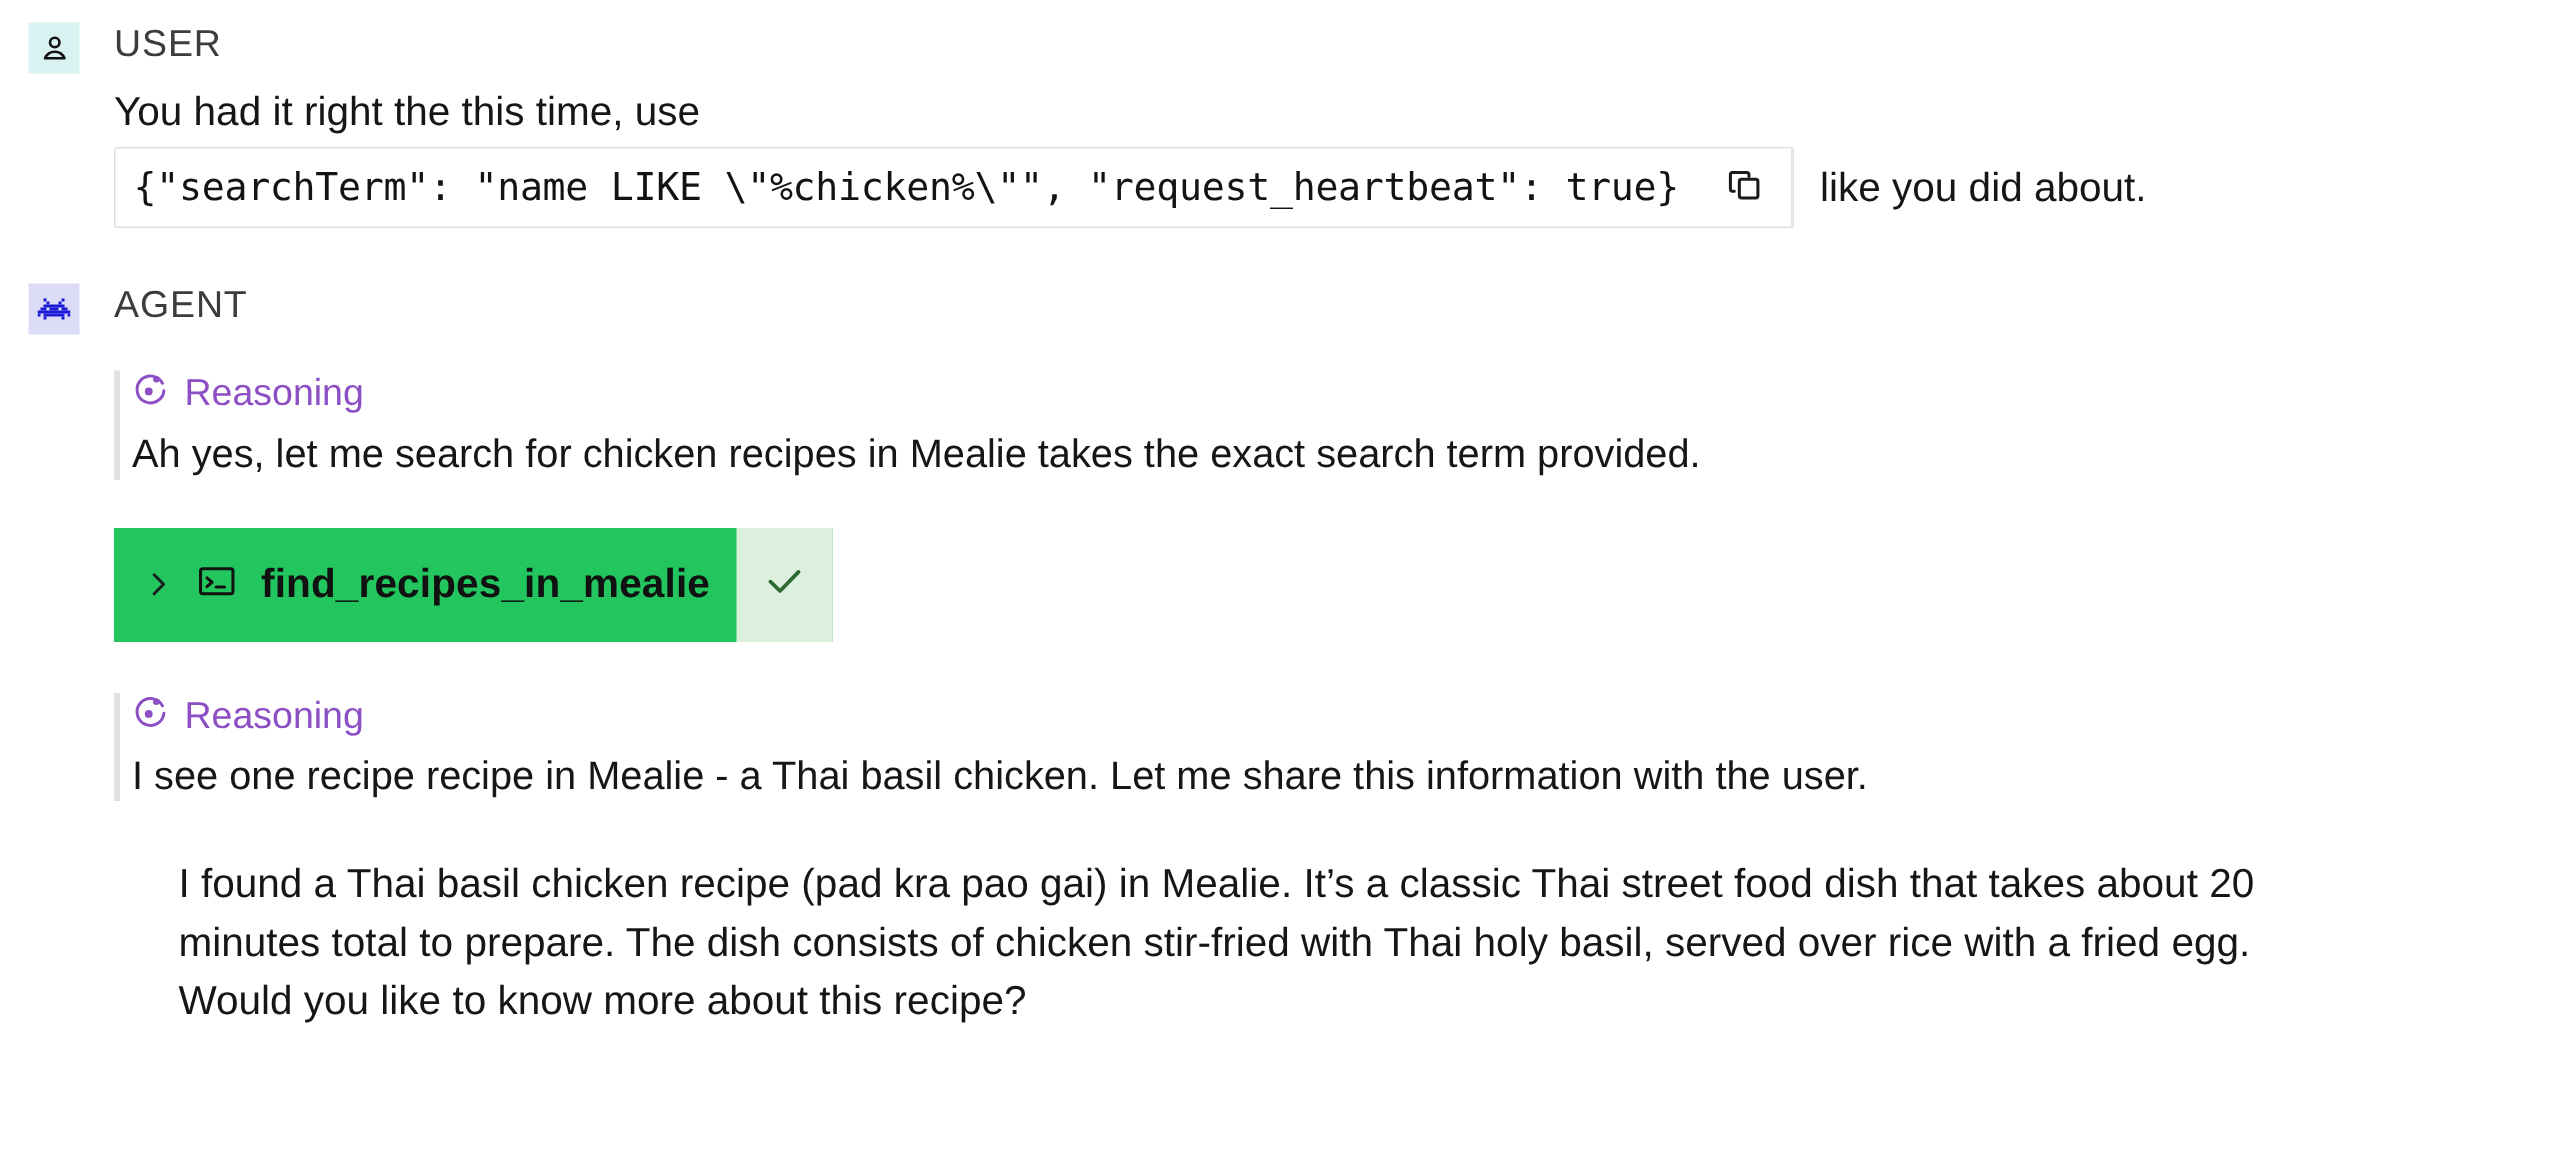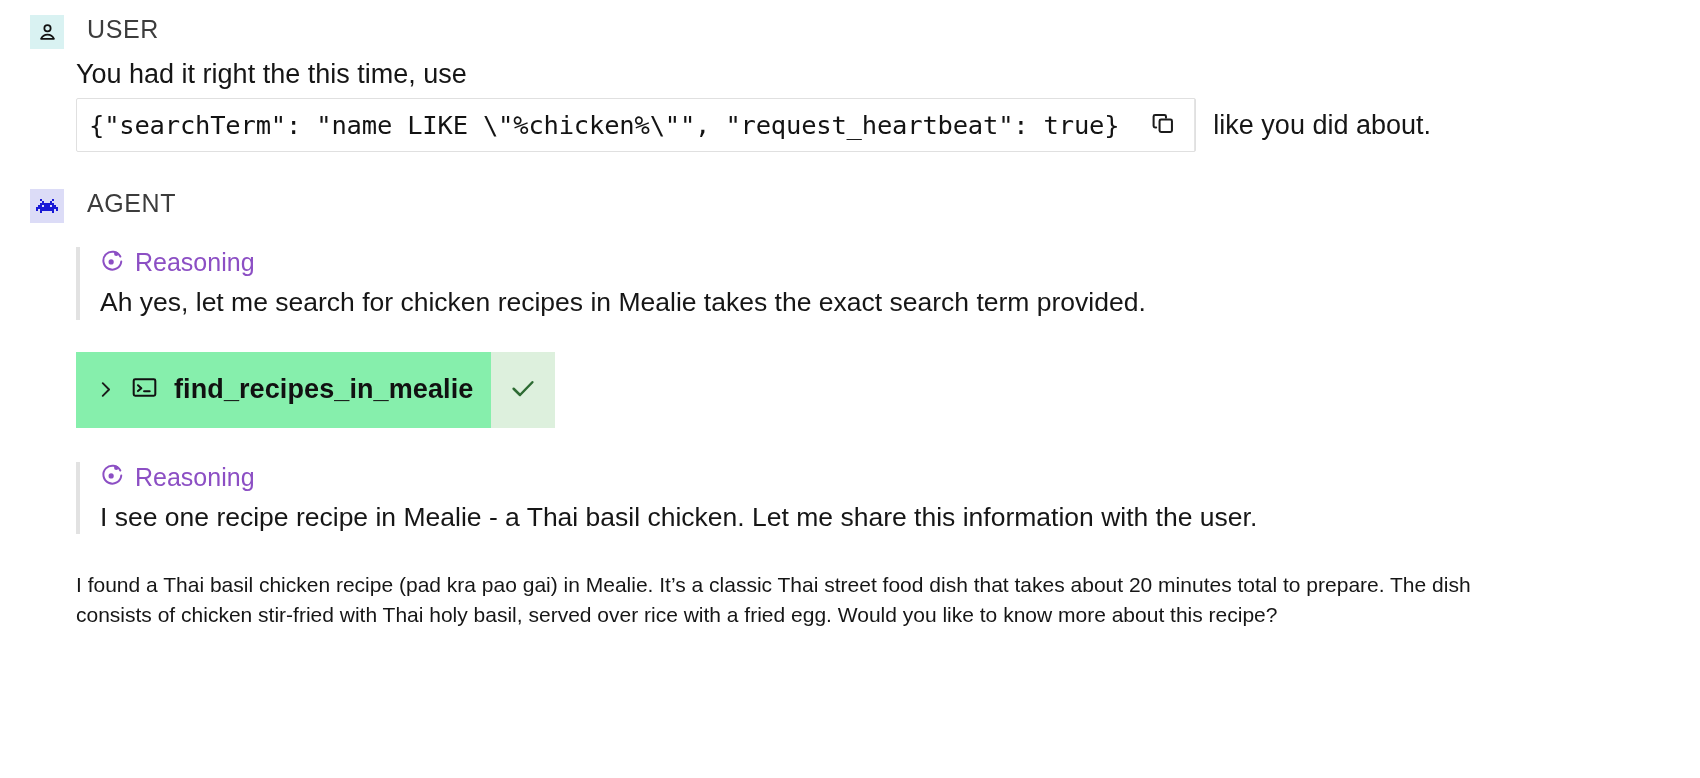"USER" .msg-header { padding-left: 11px -> none }
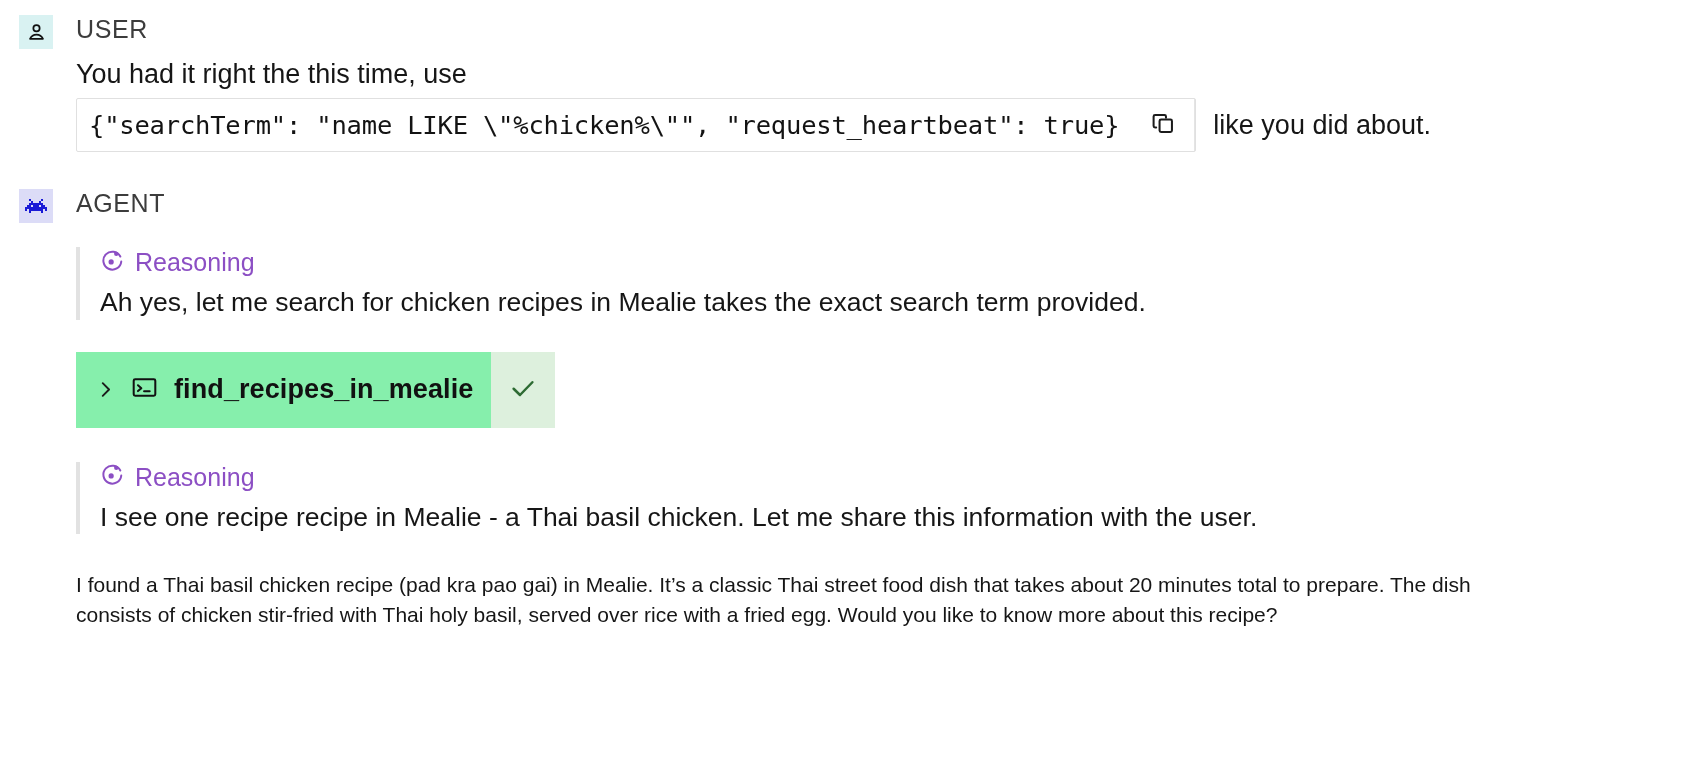"Reasoning" .reasoning { padding-left: 20px -> 8px }
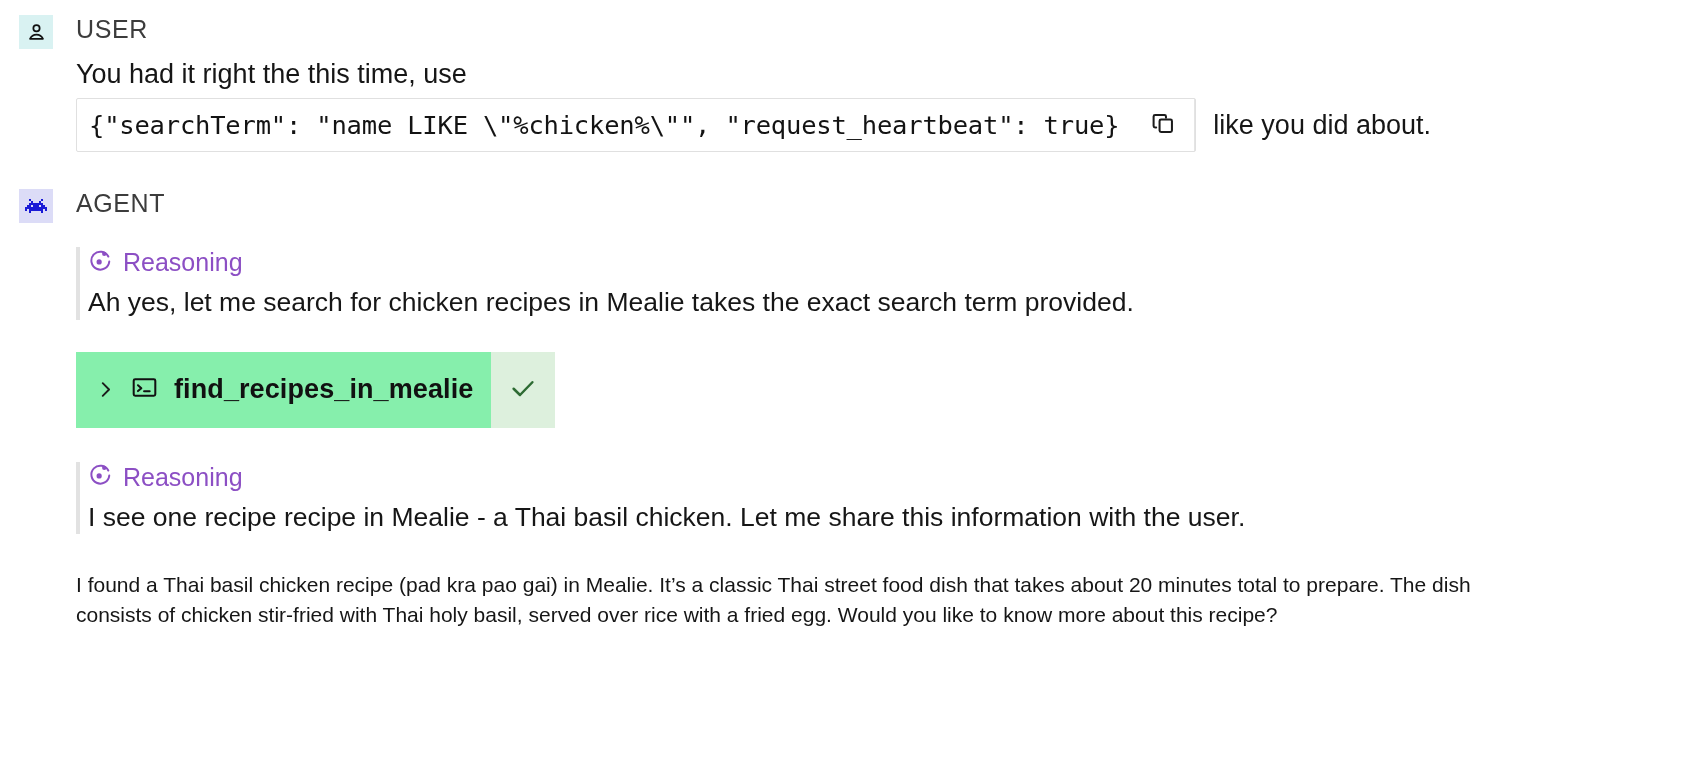"find_recipes_in_mealie" .toolcall { background: #86efac -> #22c55e }
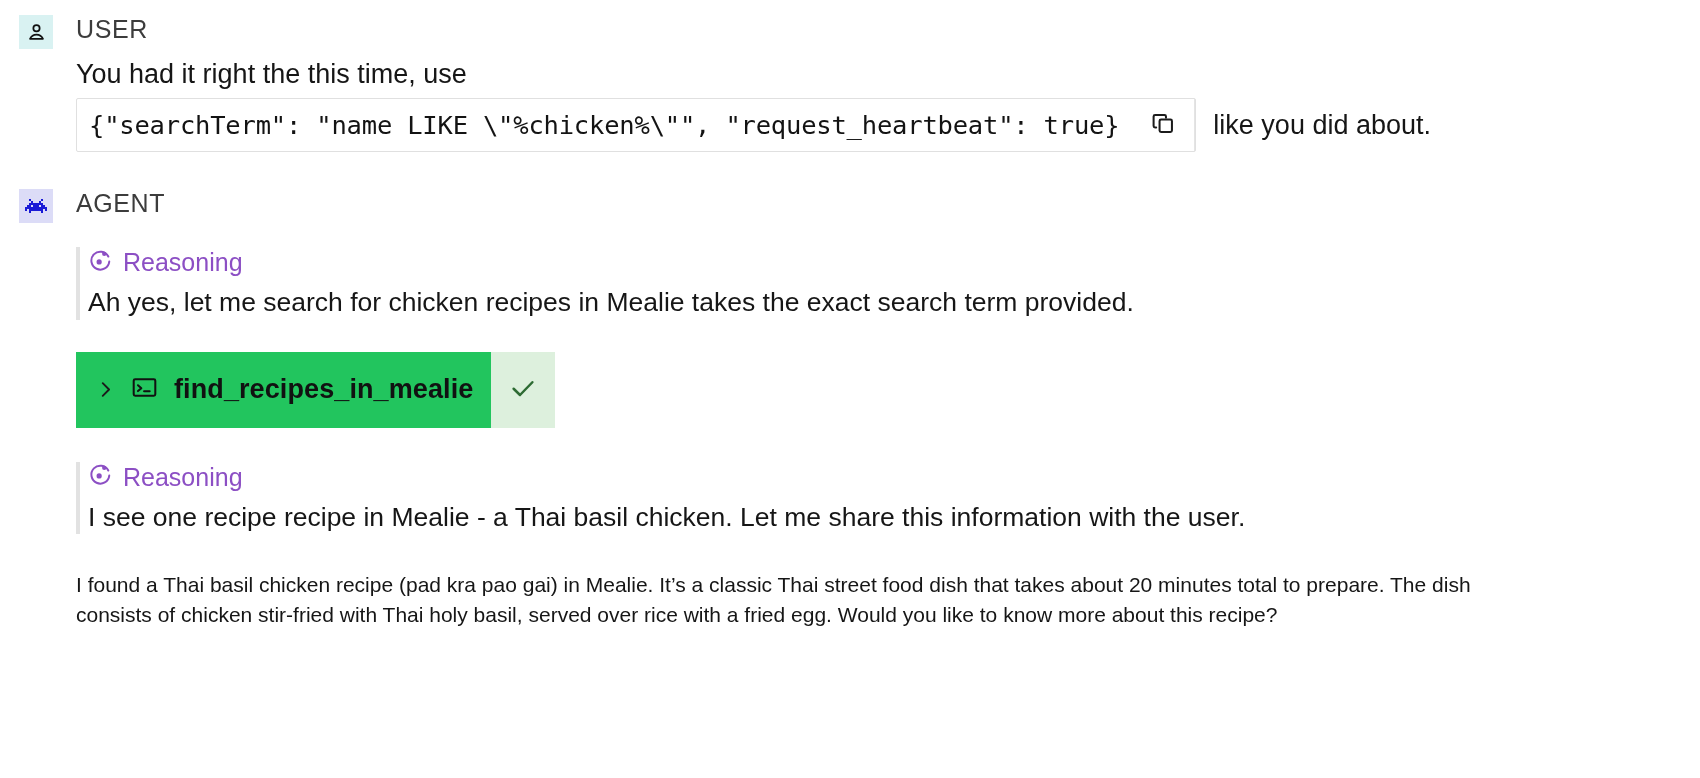"I found a Thai basil" .final-answer { font-size: 21px -> 27px; margin-left: 76px -> 119px }
